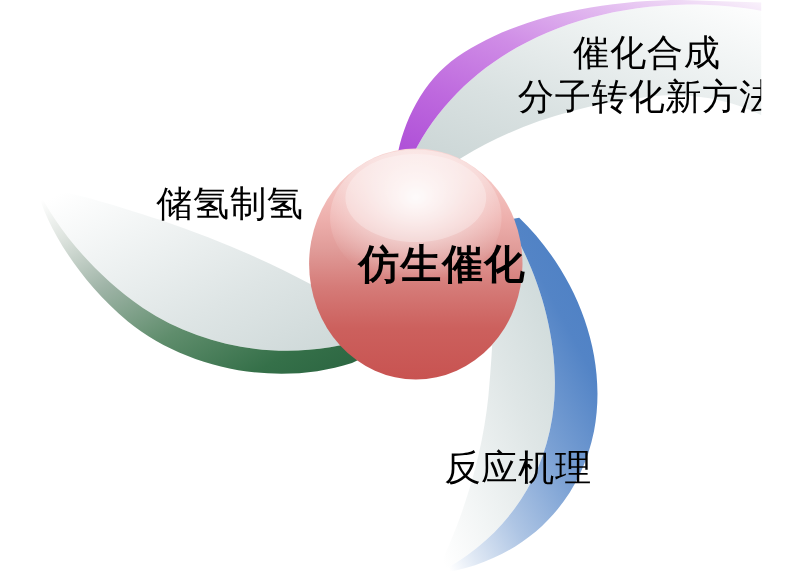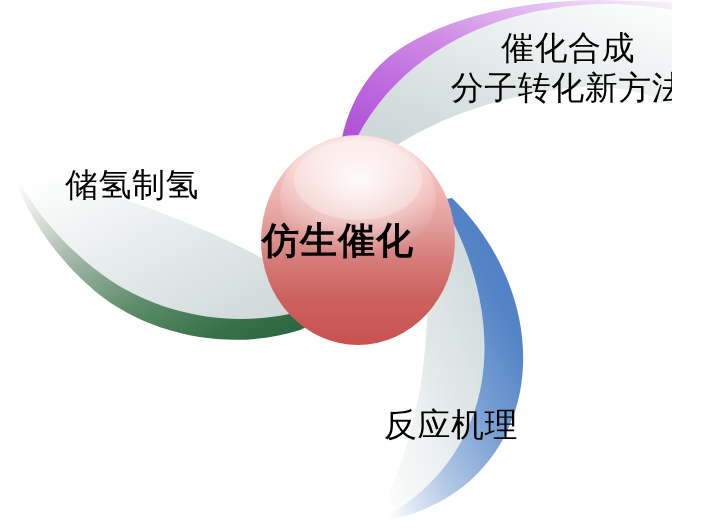"催化合成" #stage { margin-left: none -> 20px }
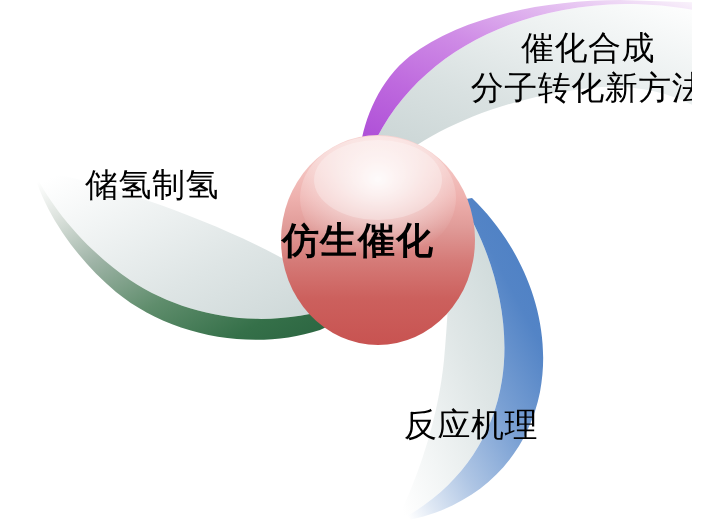"储氢制氢" #label-left { text-align: center -> right }
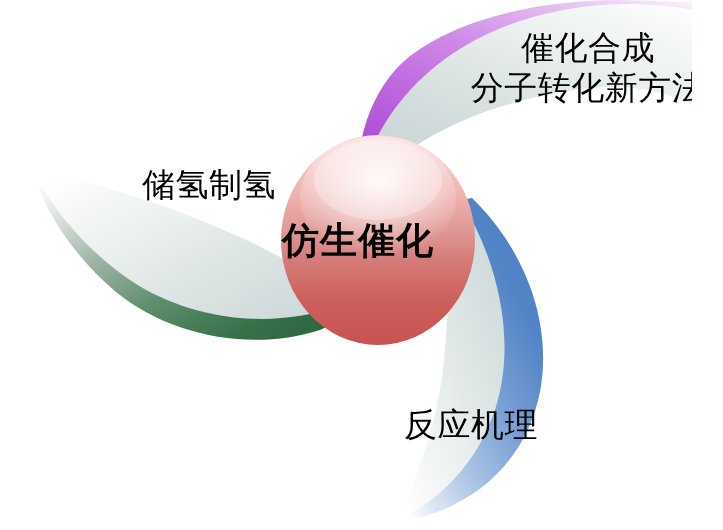"仿生催化" #center-label { text-align: left -> right }
